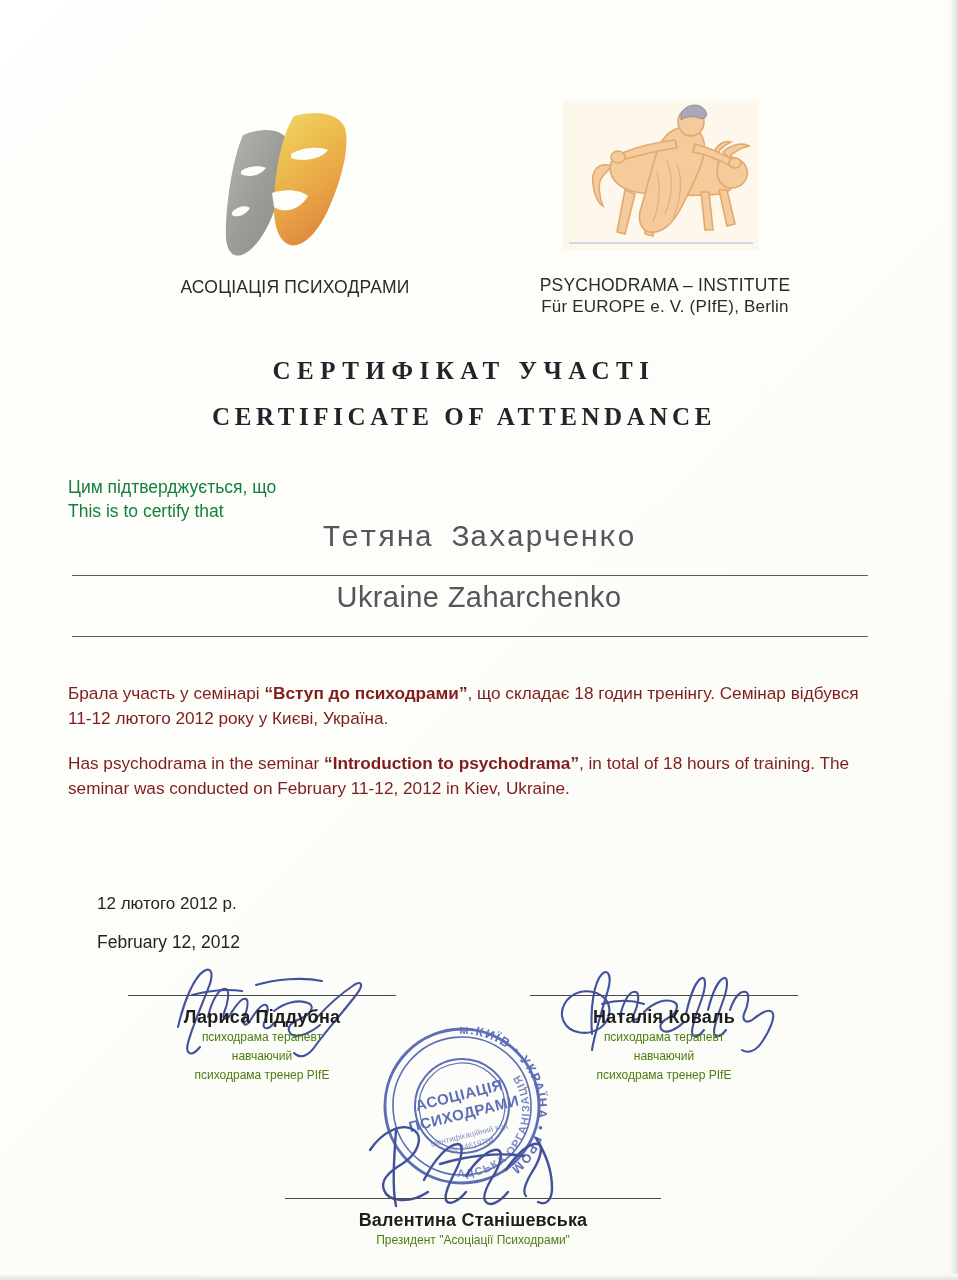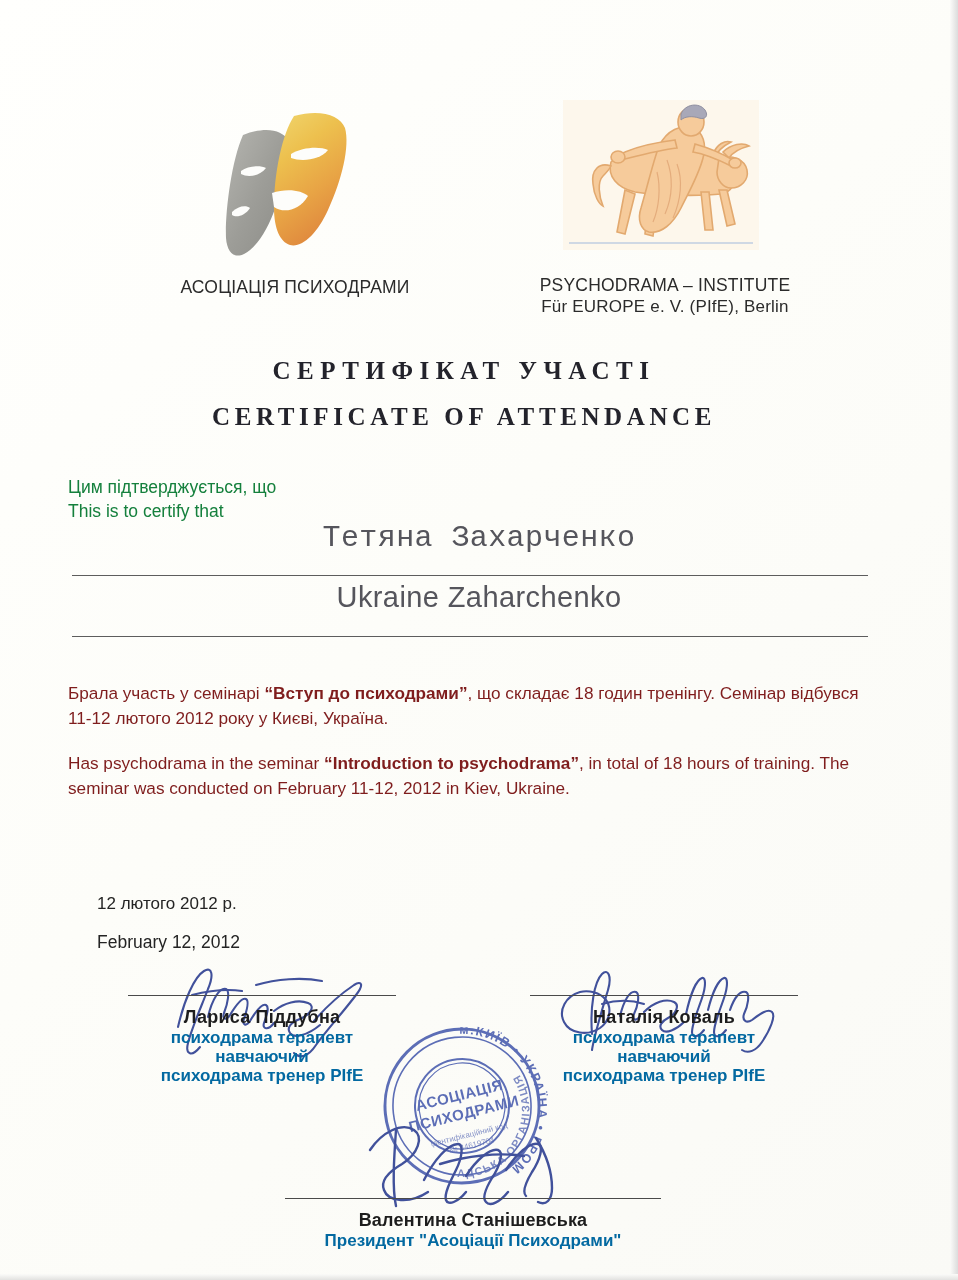"психодрама терапевт" .sig-role { color: #0369a1 -> #4d7c0f; font-size: 17px -> 12px; font-weight: bold -> none }
